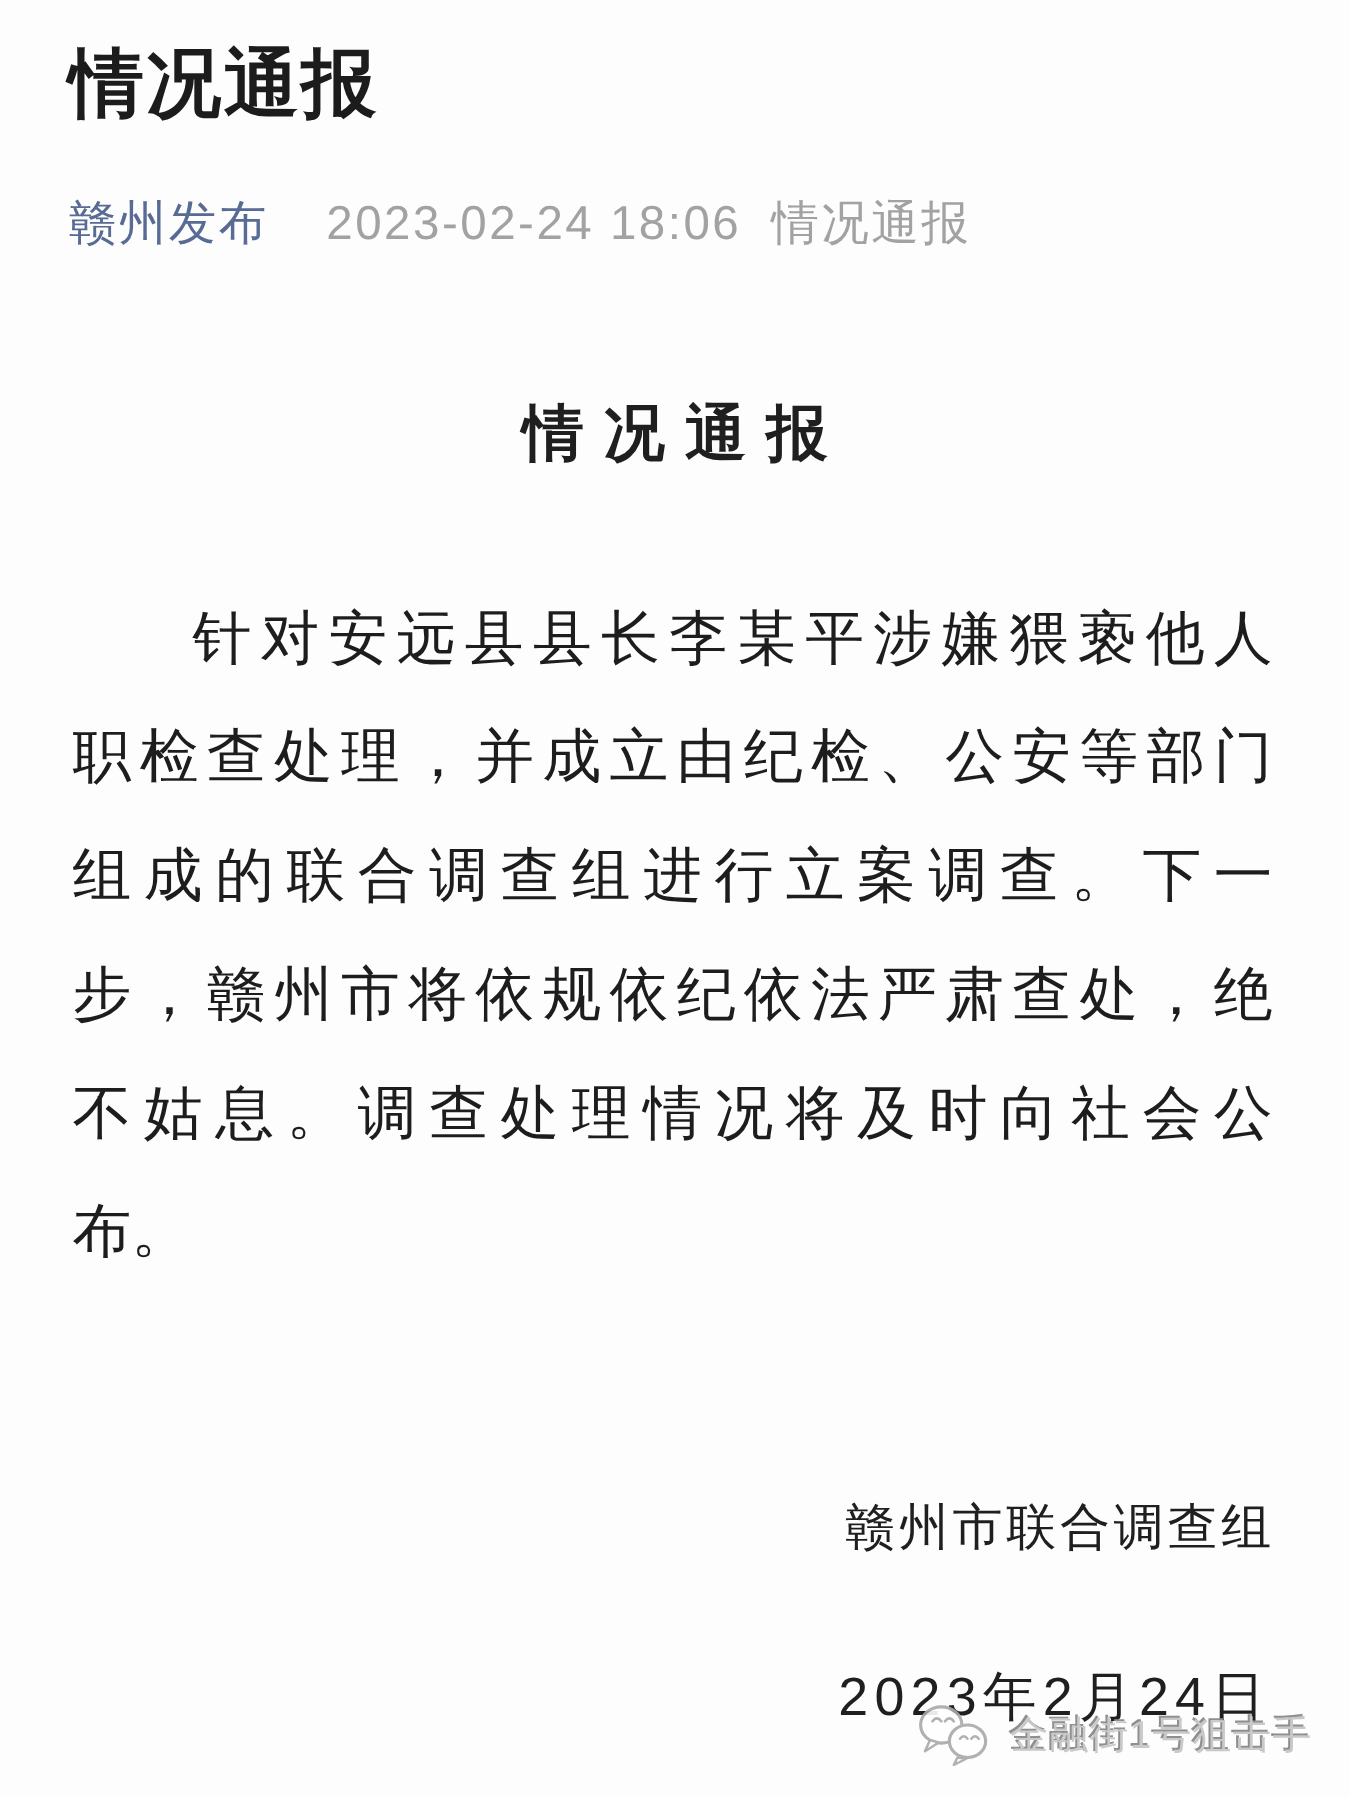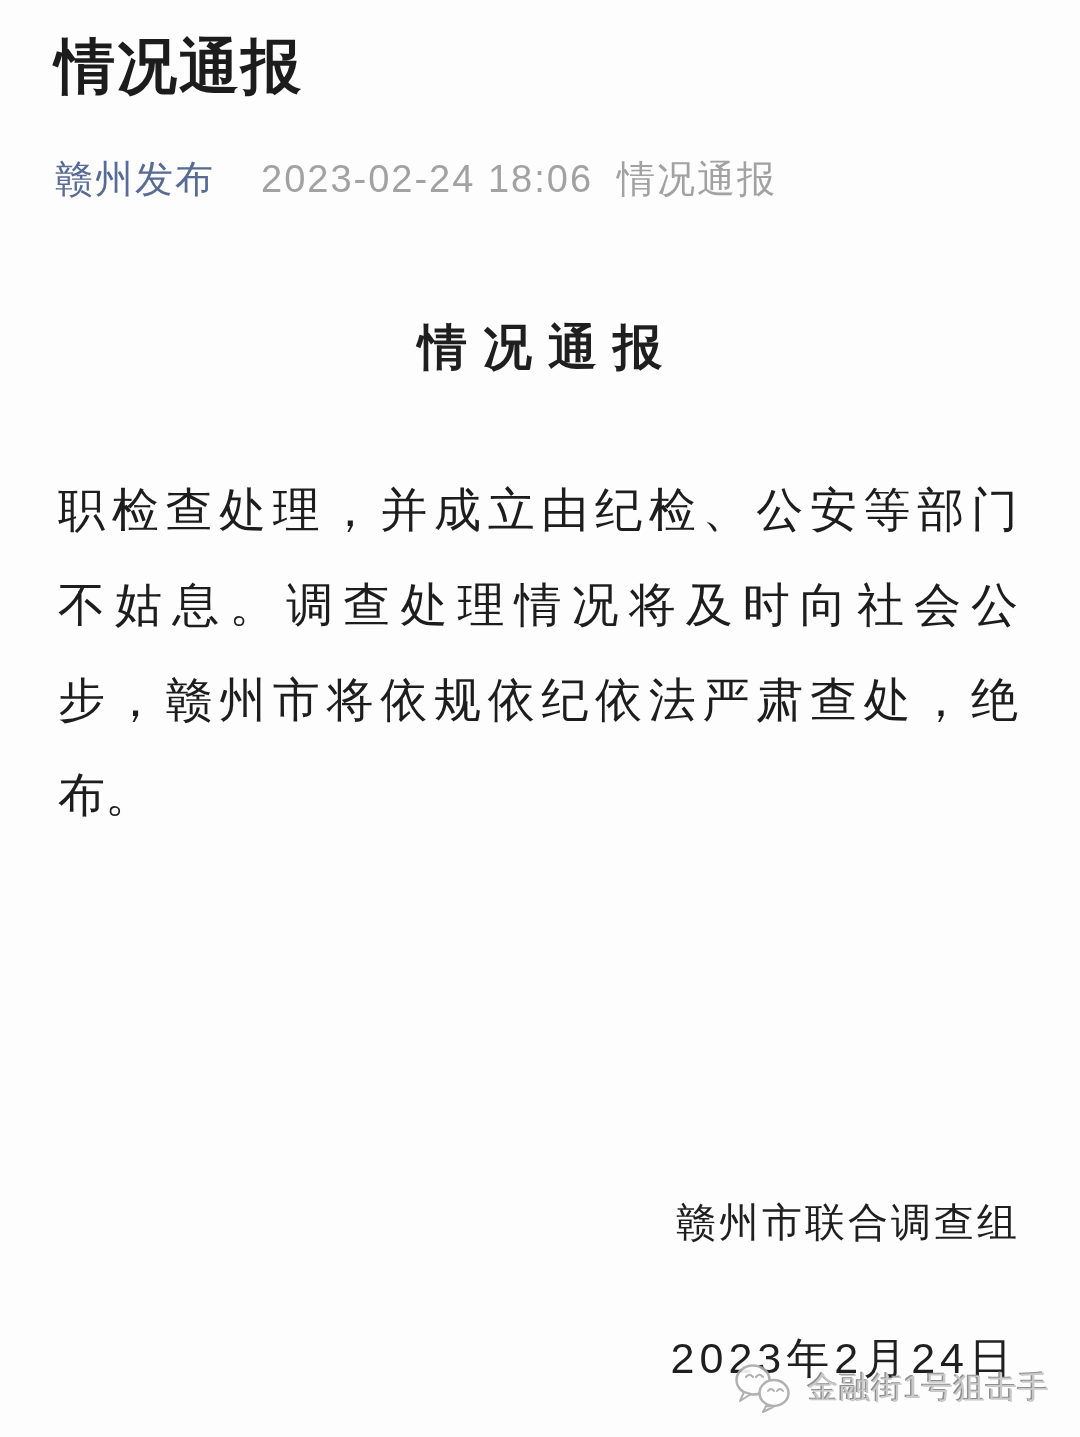"针对安远县县长李某平涉嫌猥亵他人" div.line { html: none -> <div>针对安远县县长李某平涉嫌猥亵他人</div> }
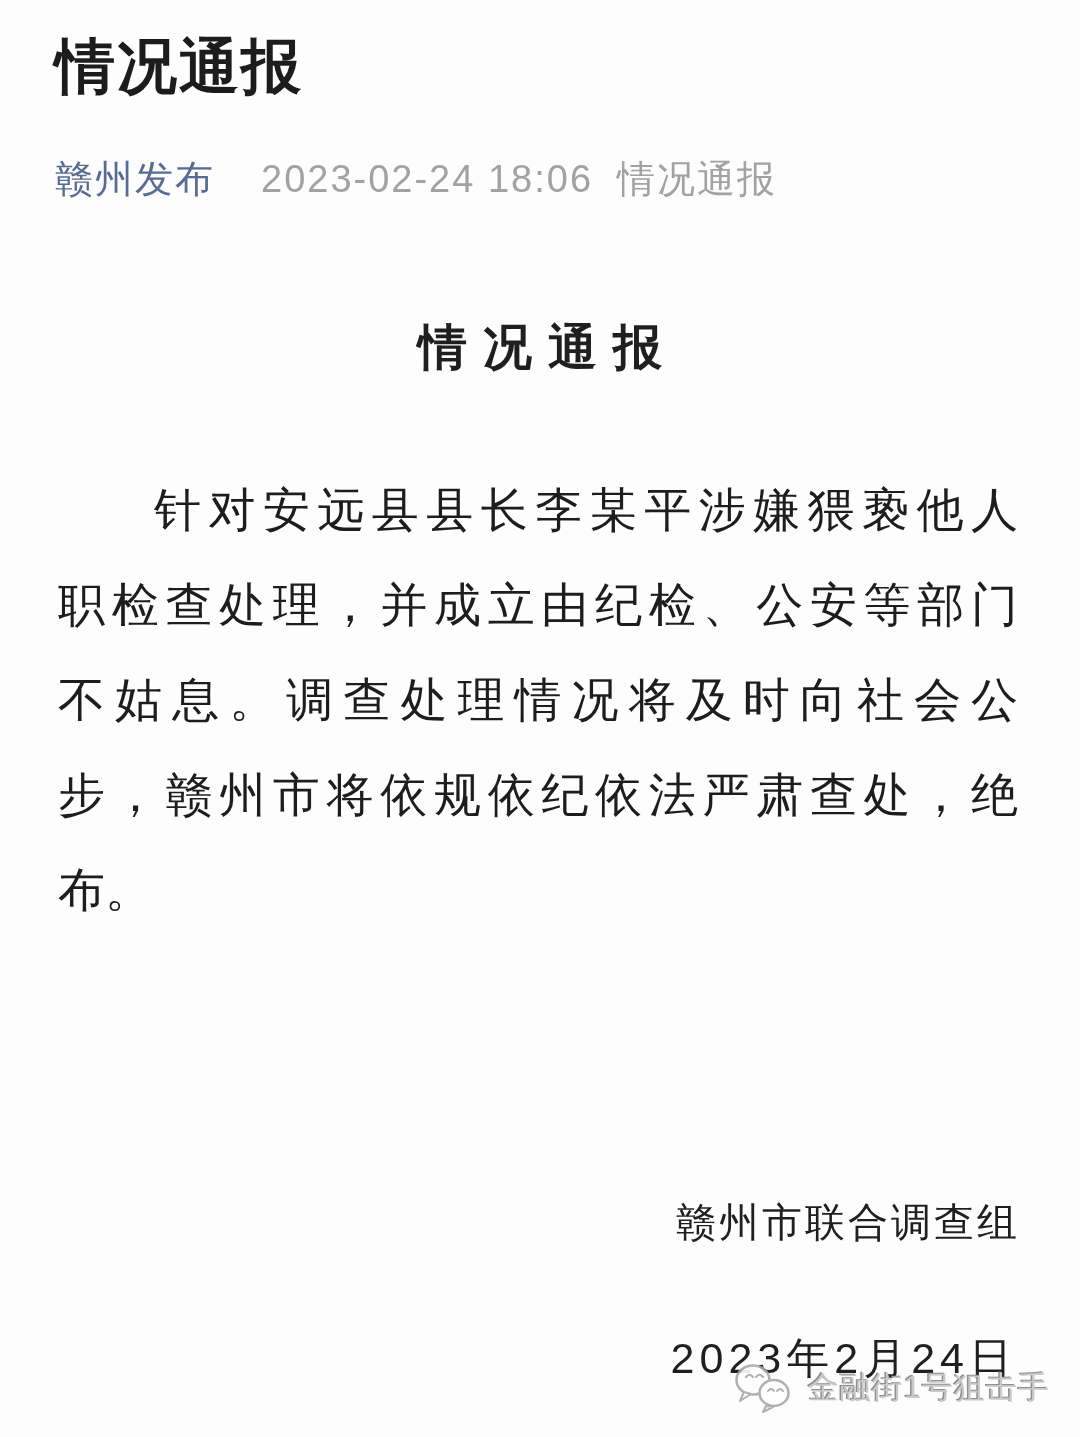"组成的联合调查组进行立案调查。下一" div.line { html: none -> <div>组成的联合调查组进行立案调查。下一</div> }
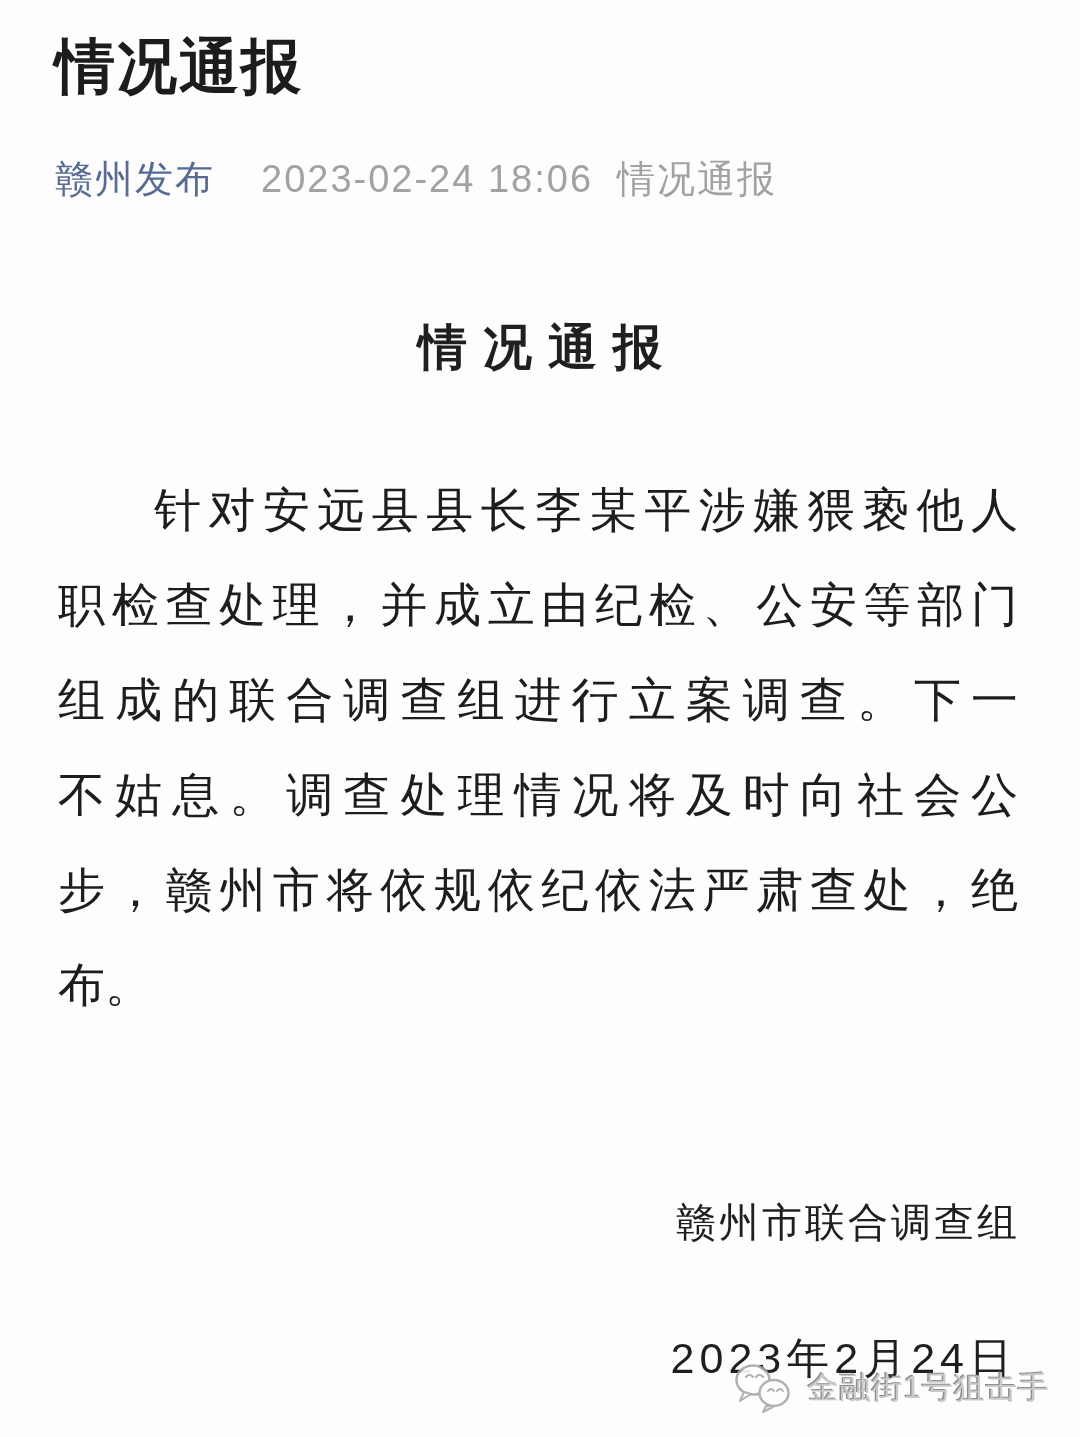"不姑息。调查处理情况将及时向社会公" div.line { order: before "步，赣州市将依规依纪依法严肃查处，绝" -> after "步，赣州市将依规依纪依法严肃查处，绝" }
